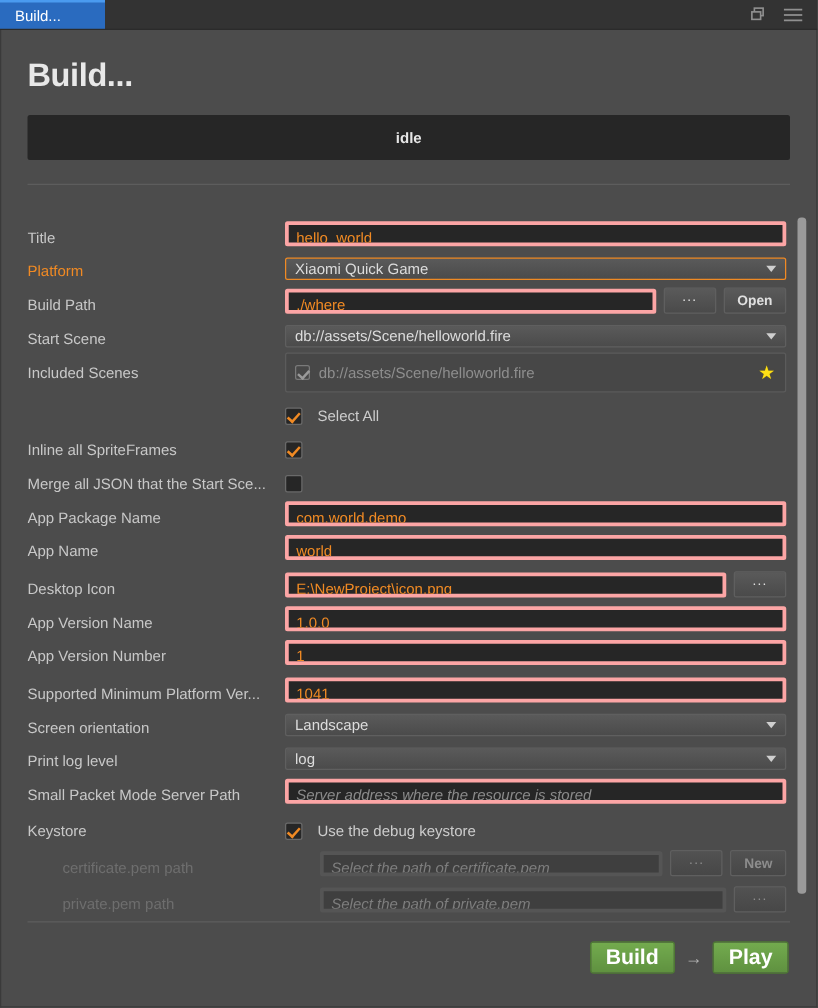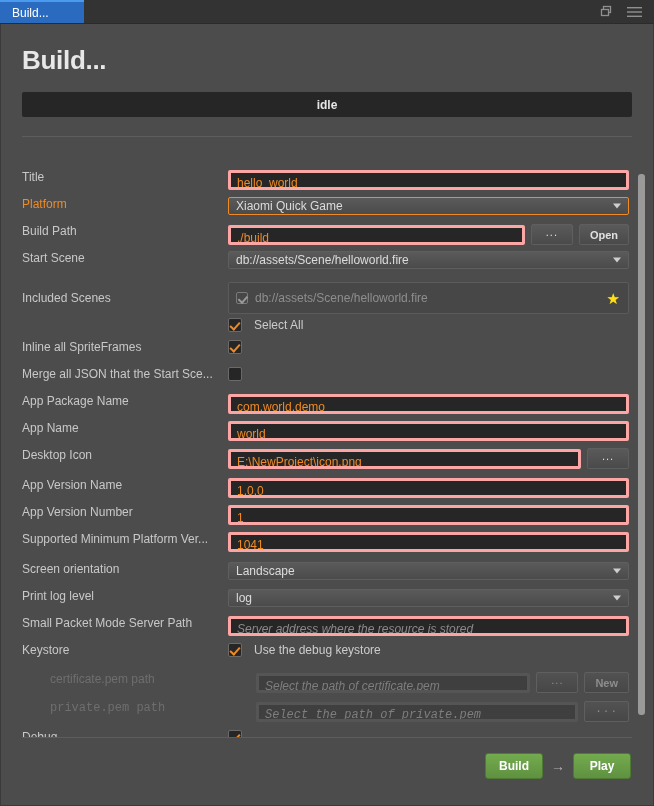"idle" .status-bar { height: 25px -> 36px }
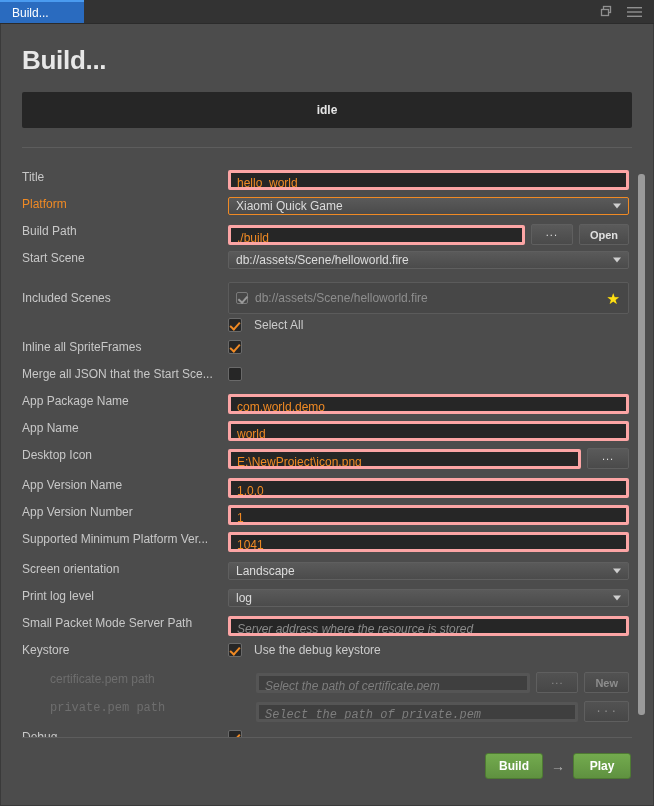"Title" .row { align-items: flex-start -> flex-end }
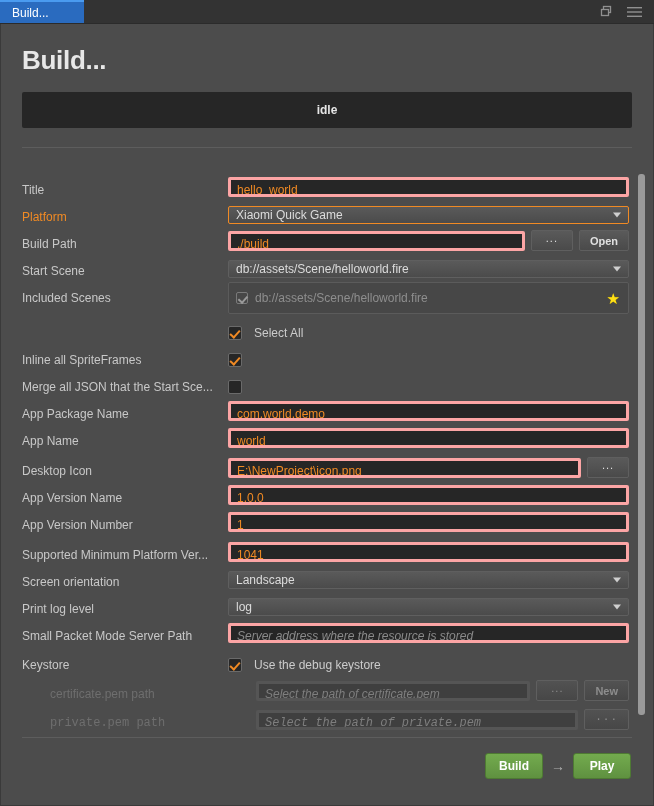"./build" div.inp { text: ./build -> ./where }
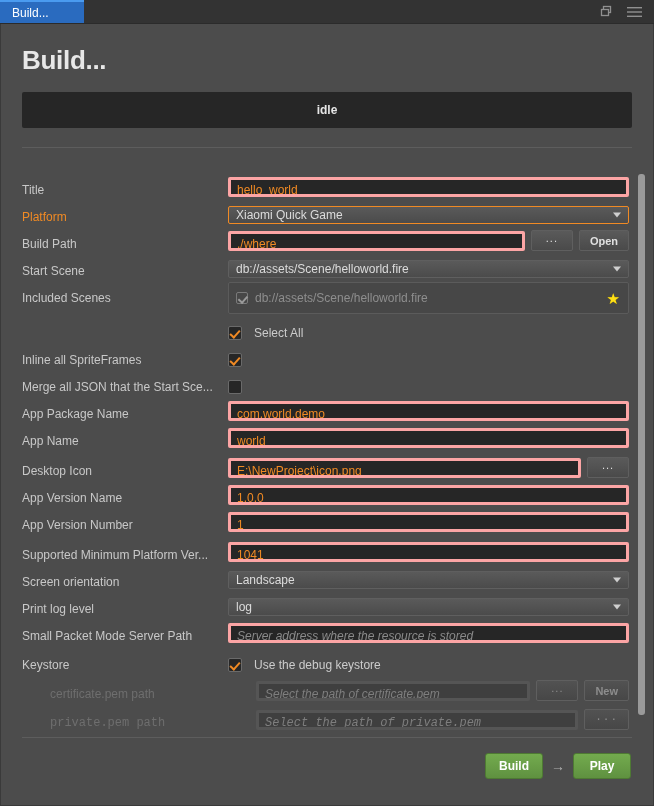"private.pem path" div.row { font-family: Liberation Mono, monospace -> none }
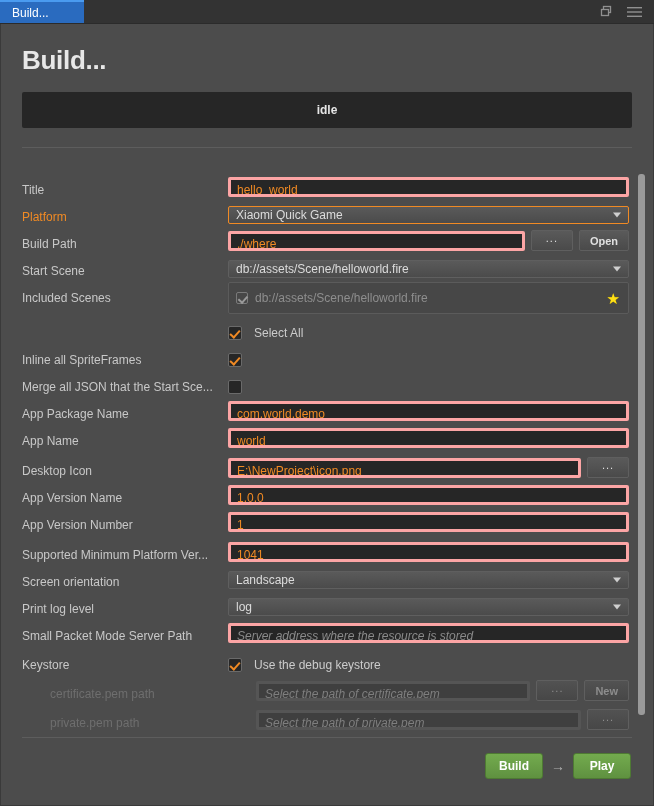"Build" .gbtn { font-size: 12px -> 17px }
